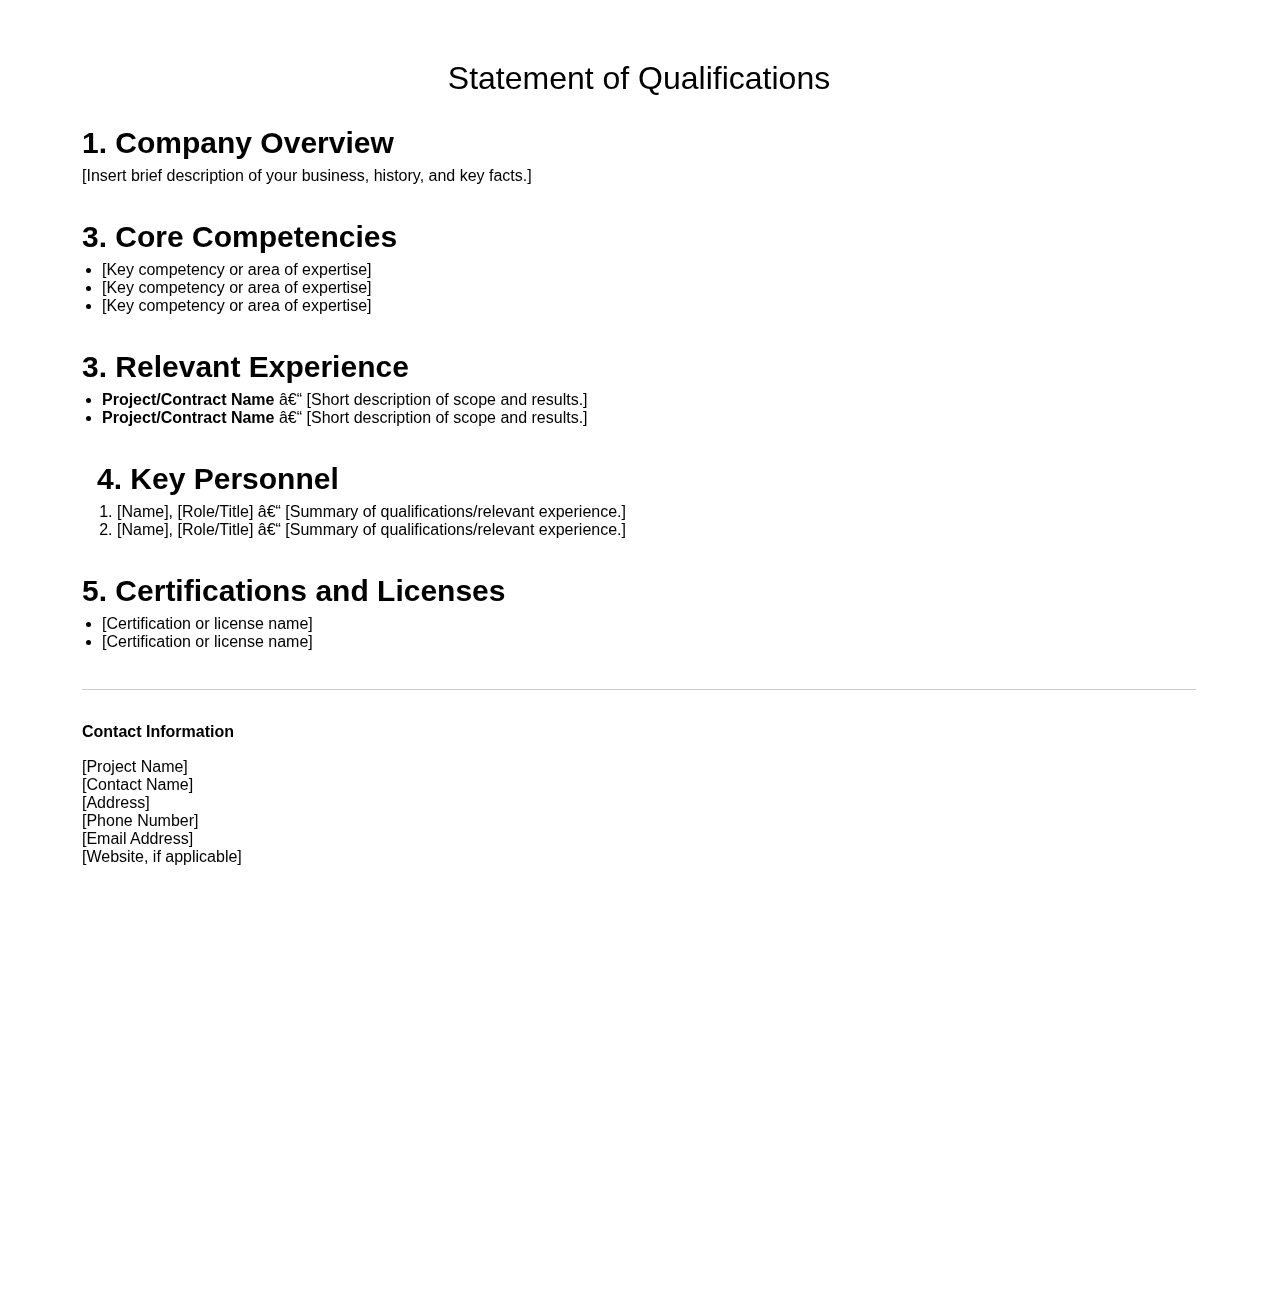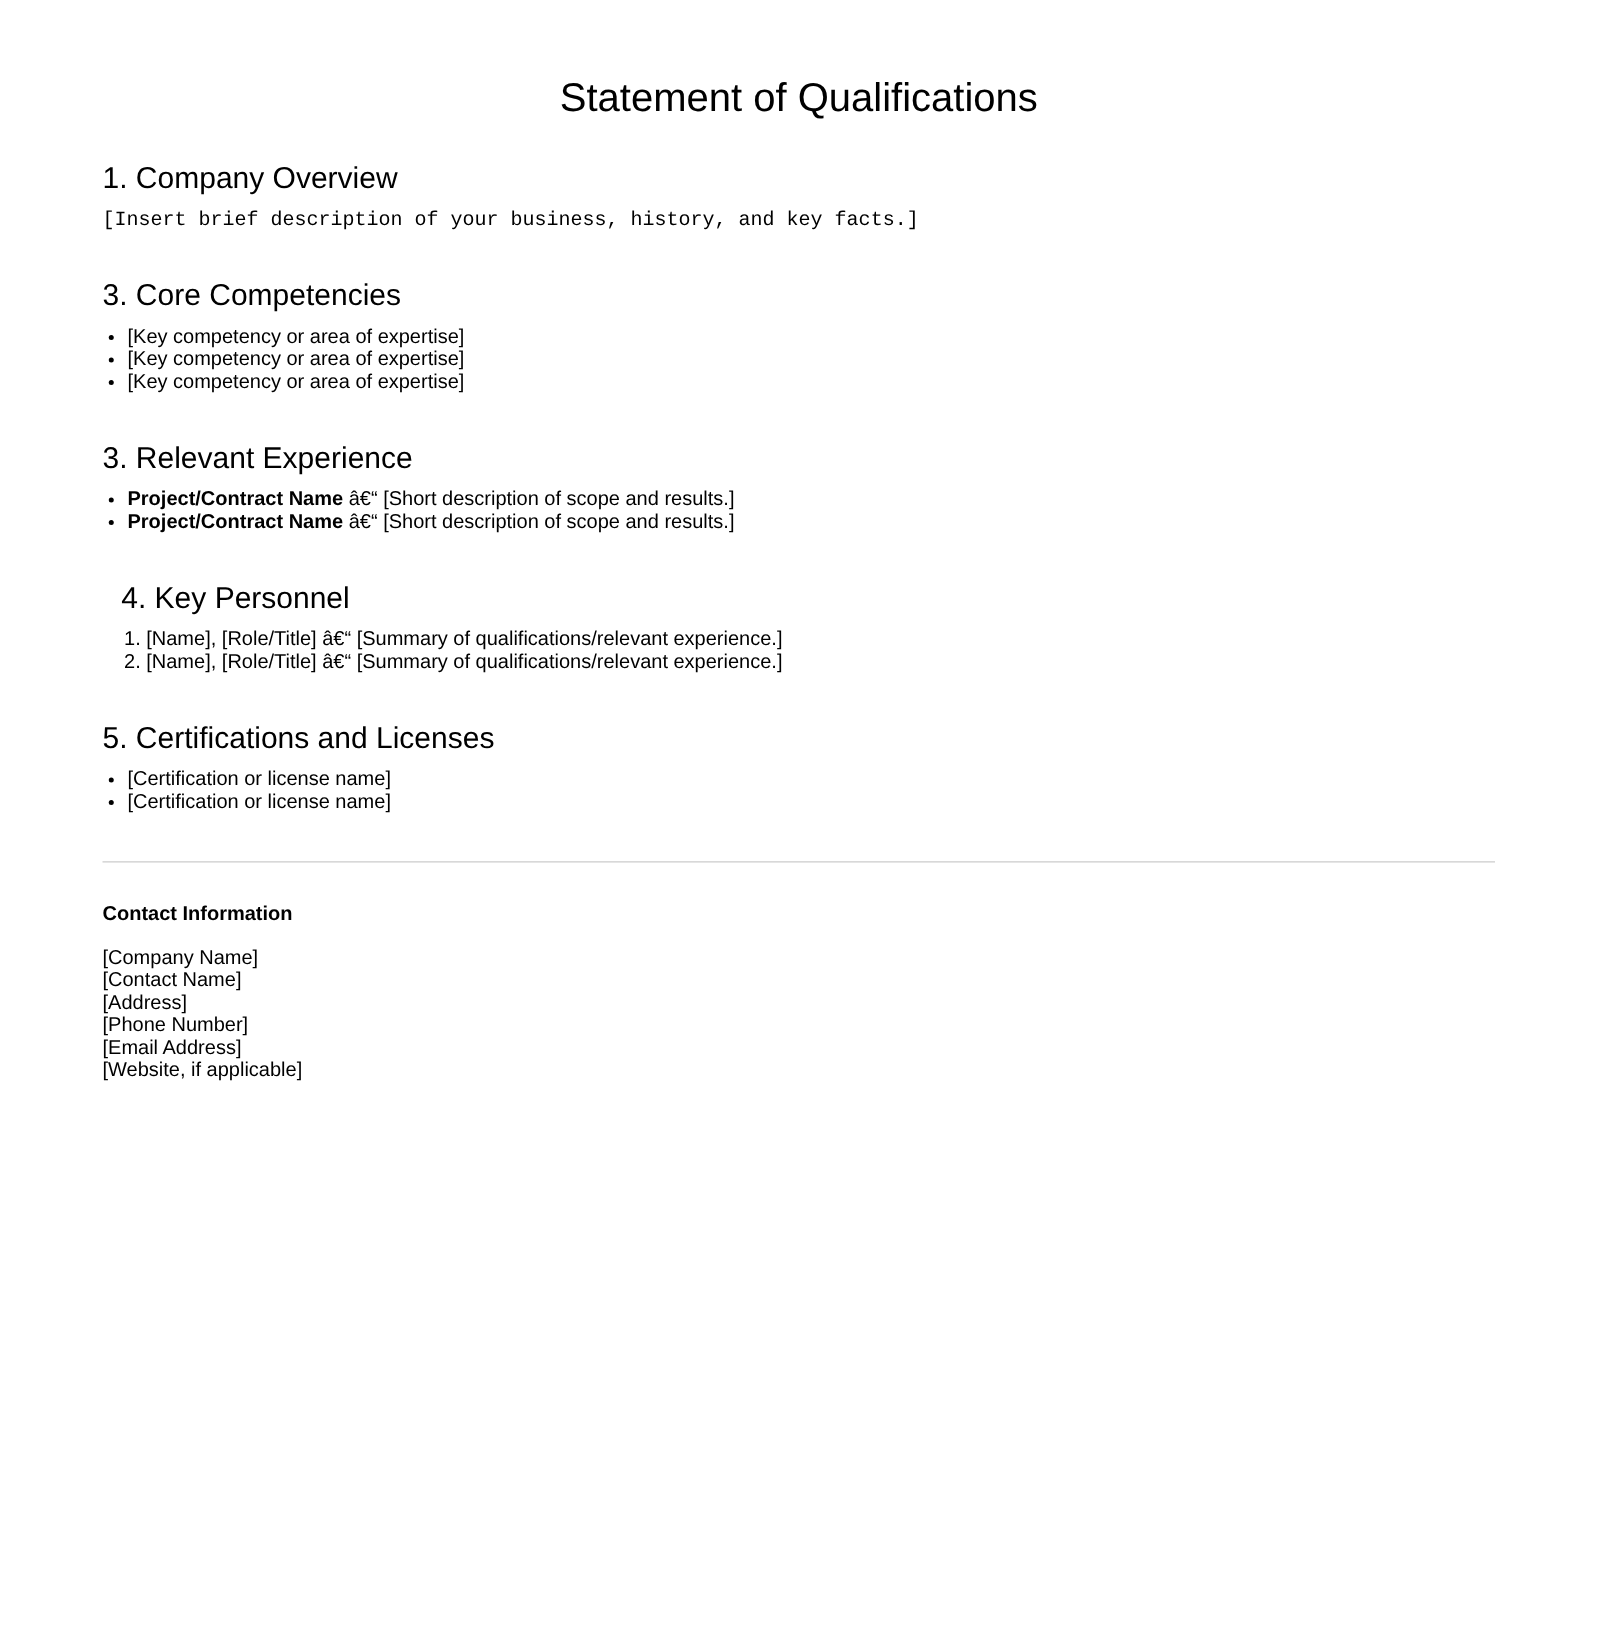"1. Company Overview" h2 { font-size: 24px -> 30px; font-weight: normal -> bold }
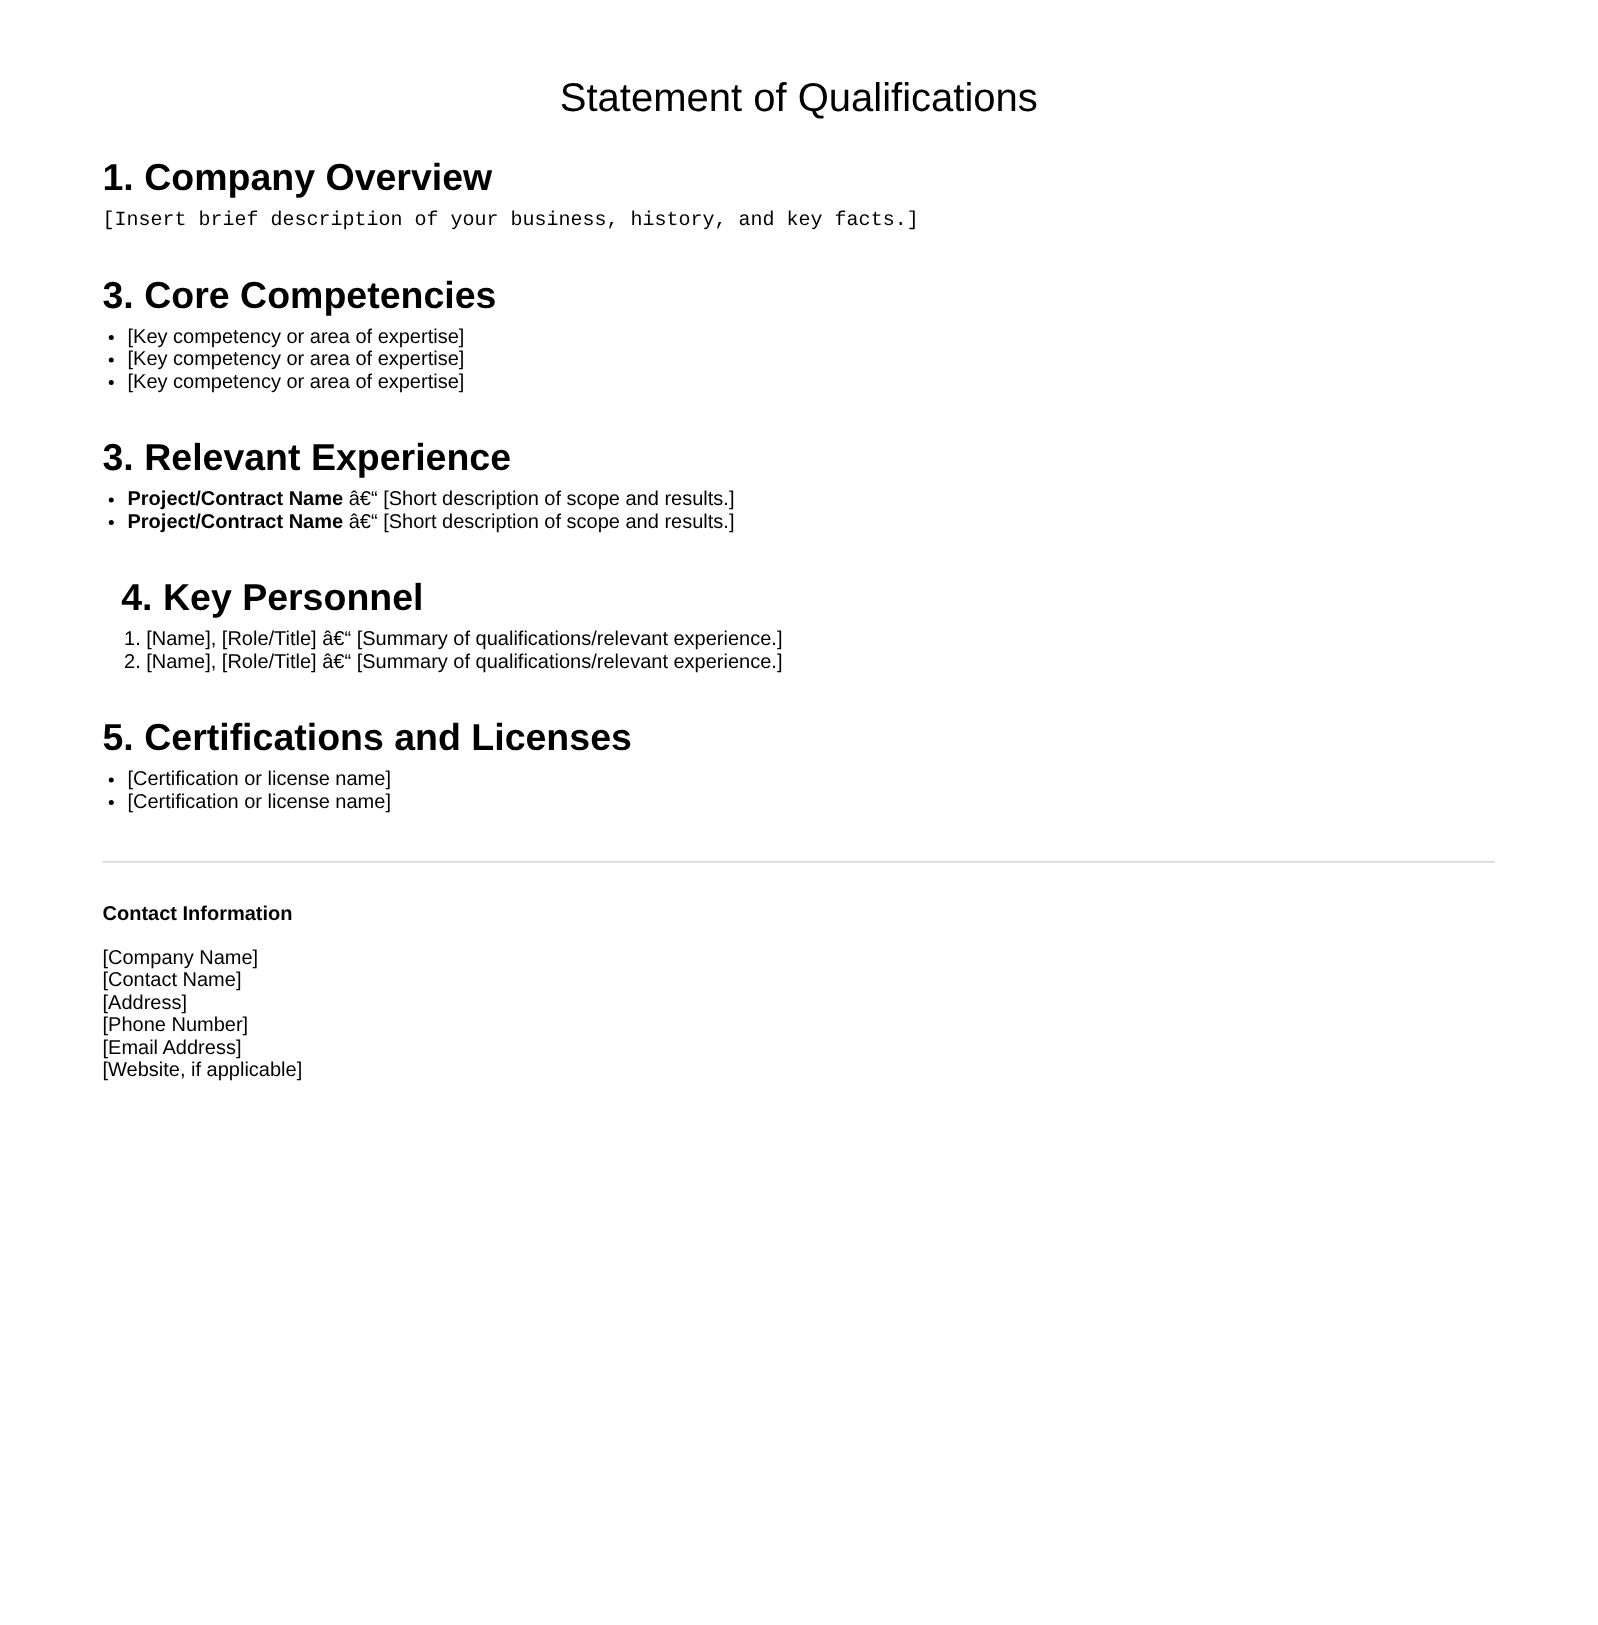"[Insert brief description of your" p { font-family: Liberation Mono, monospace -> none }
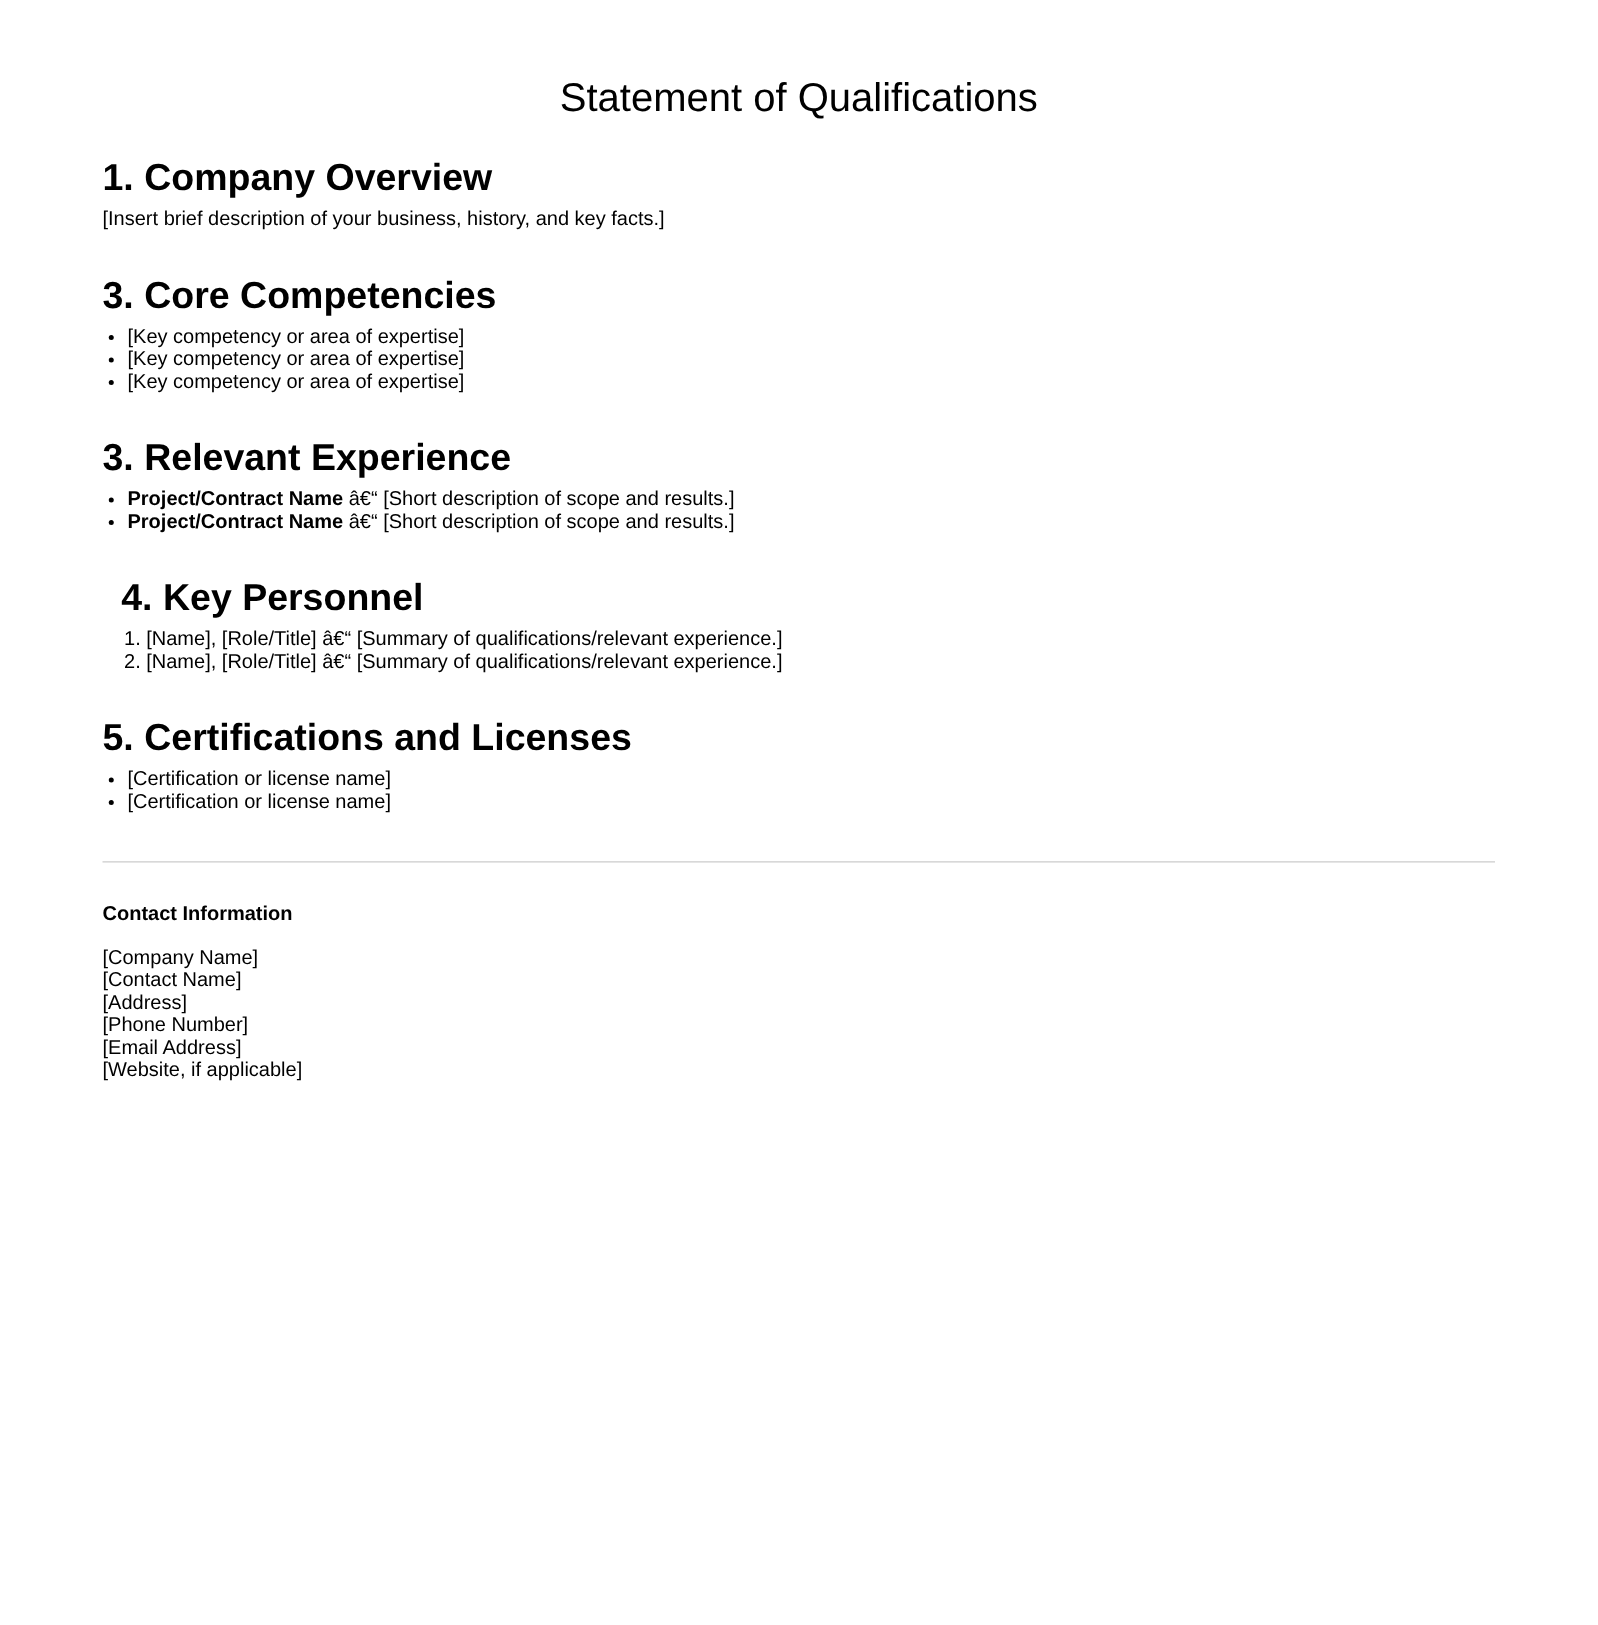"[Company Name]" span.contact-line { text: Company -> Project }
